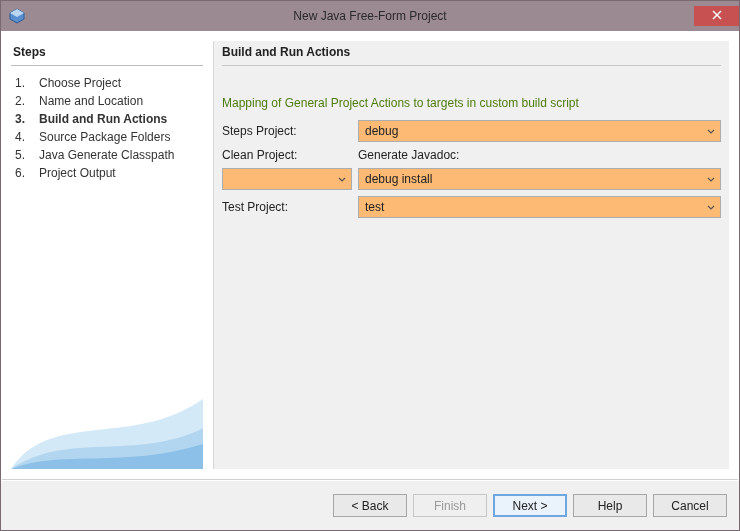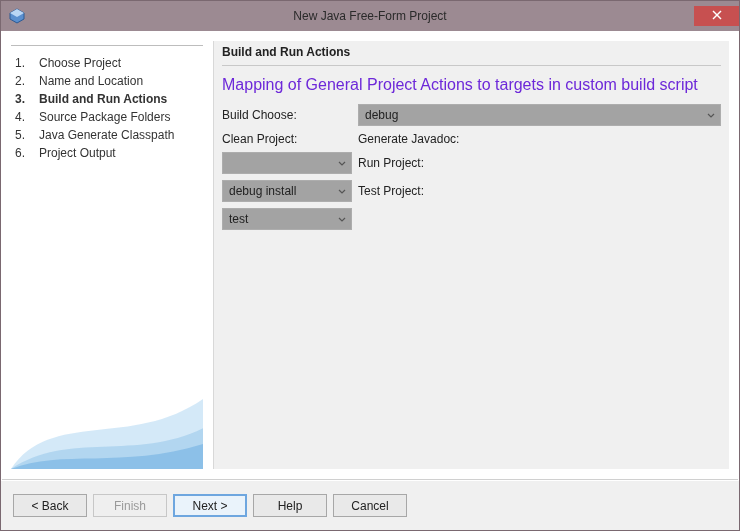"Steps" div.steps-header { html: none -> <div>Steps</div> }
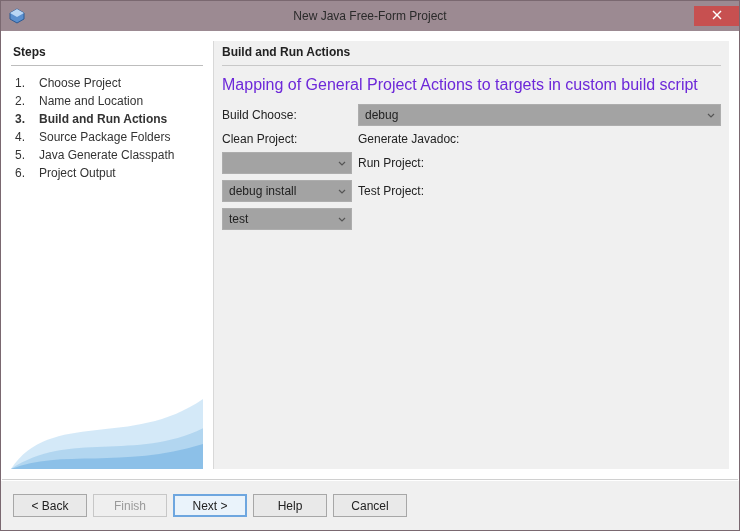"Mapping of General Project Actions" .subtext { color: #6d28d9 -> #4d7c0f; font-size: 16px -> 12px; margin-top: none -> 20px }
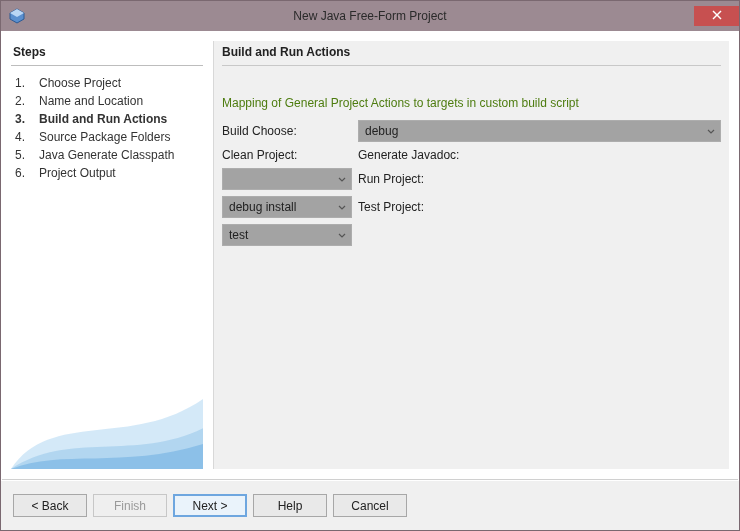"Build Choose:" label { text: Build Choose -> Steps Project }
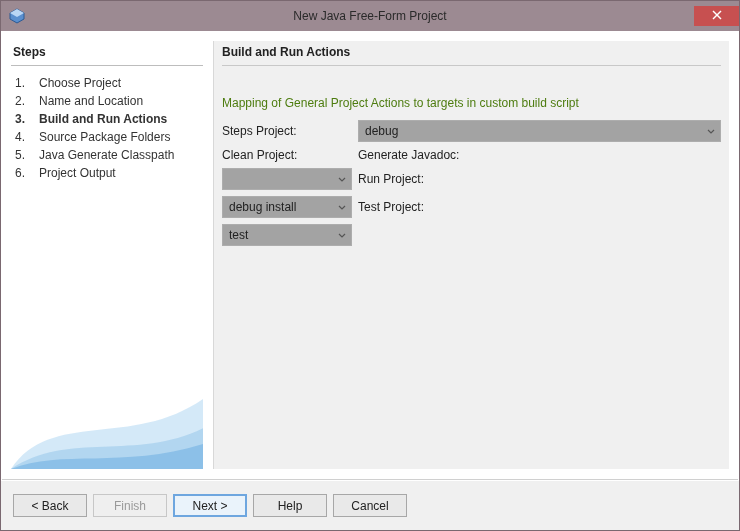"debug" .combo input { background: #a3a3a3 -> #fdba74 }
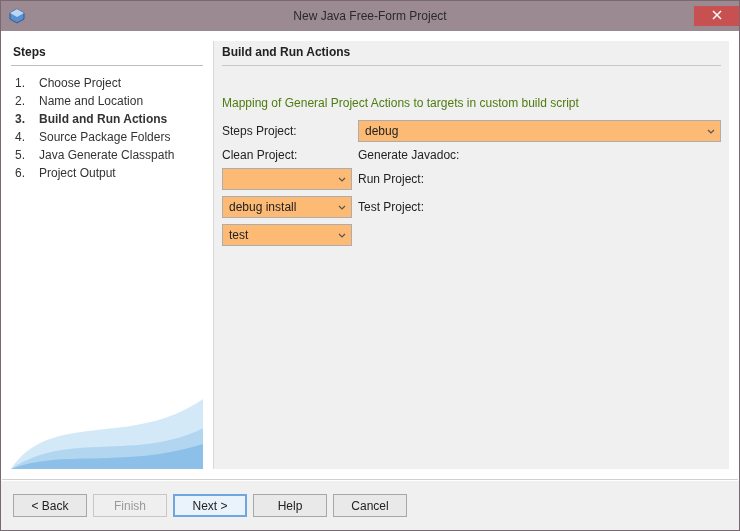"Run Project:" label { html: <label>Run Project:</label> -> none }
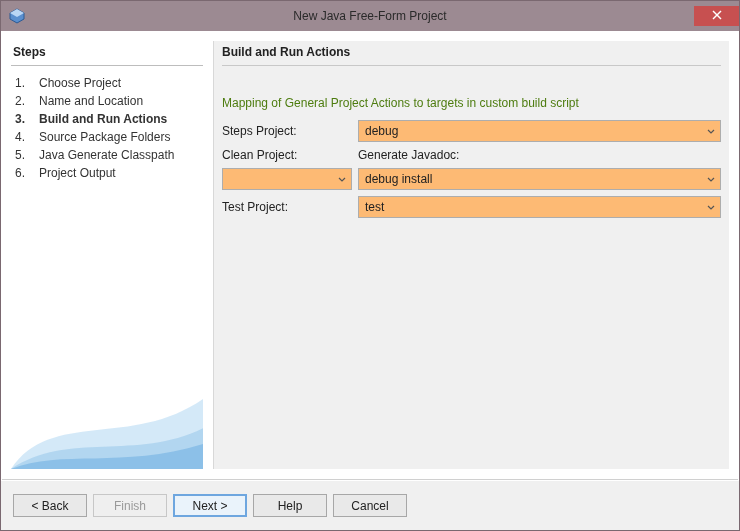"< Back" .footer { justify-content: none -> flex-end }
